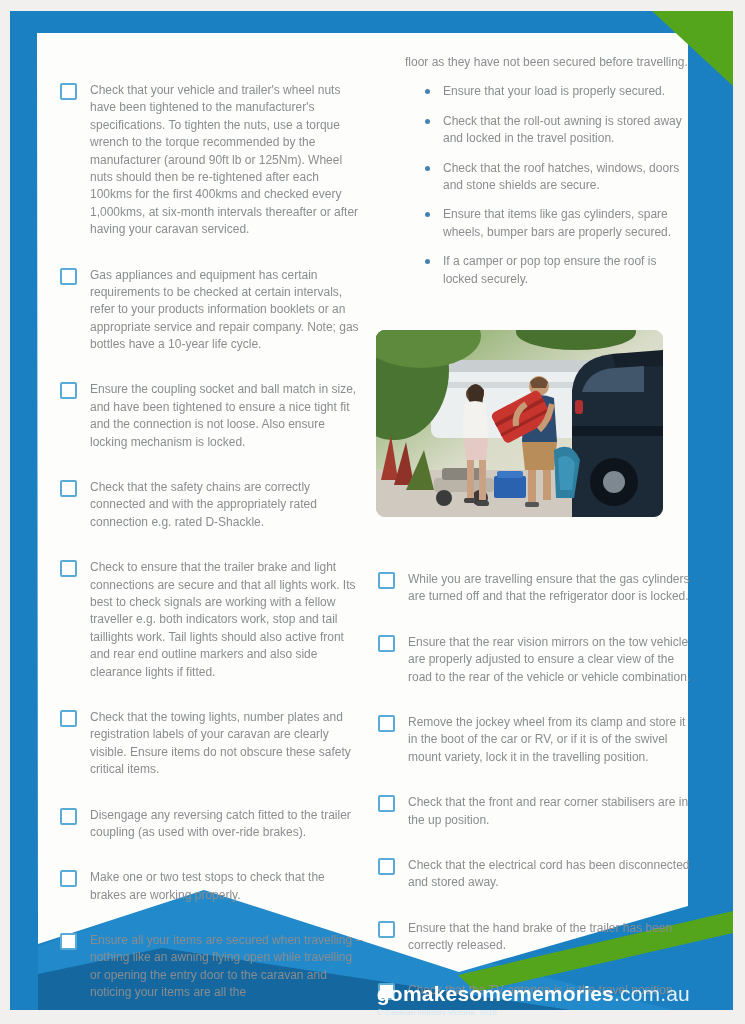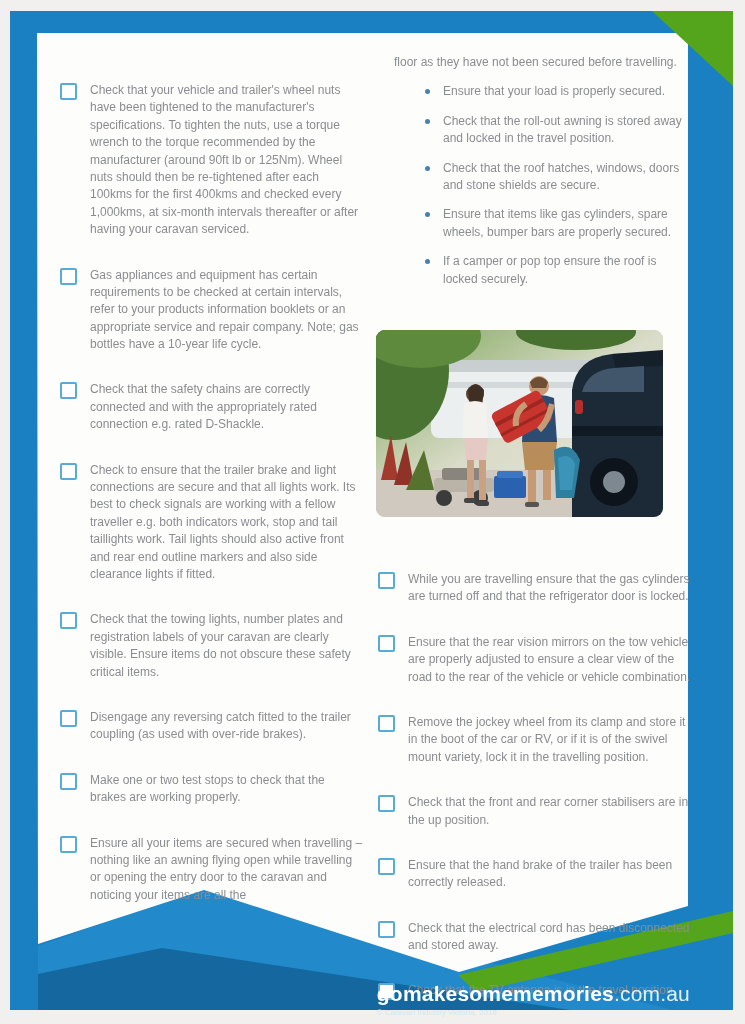"floor as they have not" .intro { margin: 0 0 12px 16px -> 0 0 12px 27px }
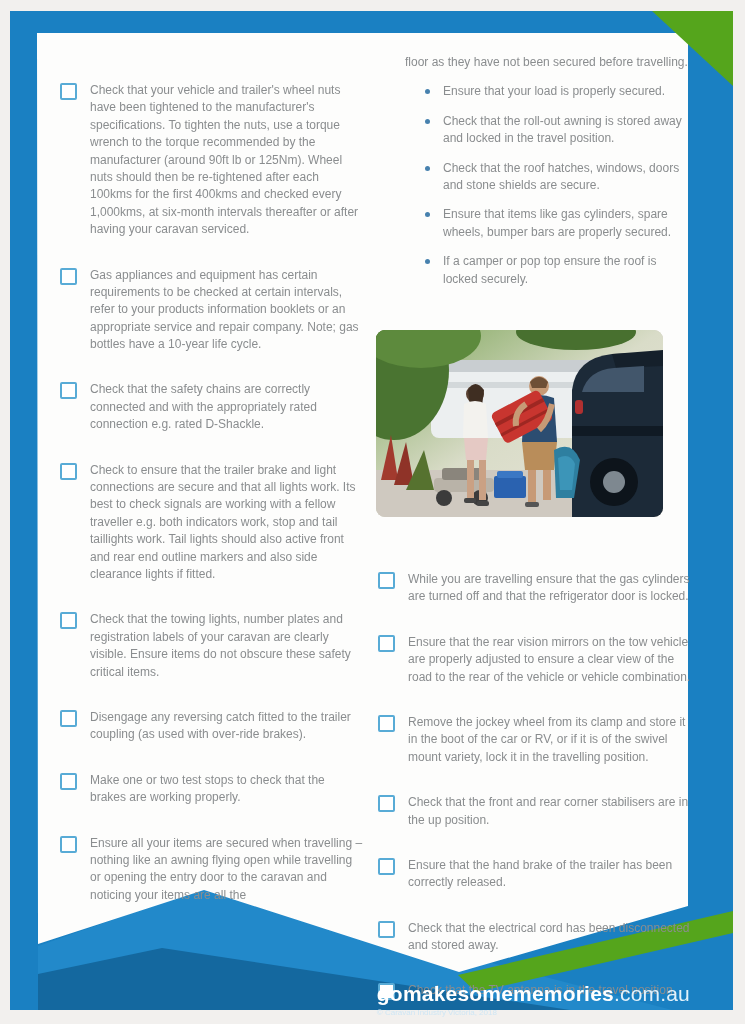"Ensure the coupling socket and" div.check-item { html: none -> <div> <span></span> <span>Ensure the coupling socket and ball match in size, and have been tightened to ensure a nice tight fit and the connection is not loose. Also ensure locking mechanism is locked.</span> </div> }
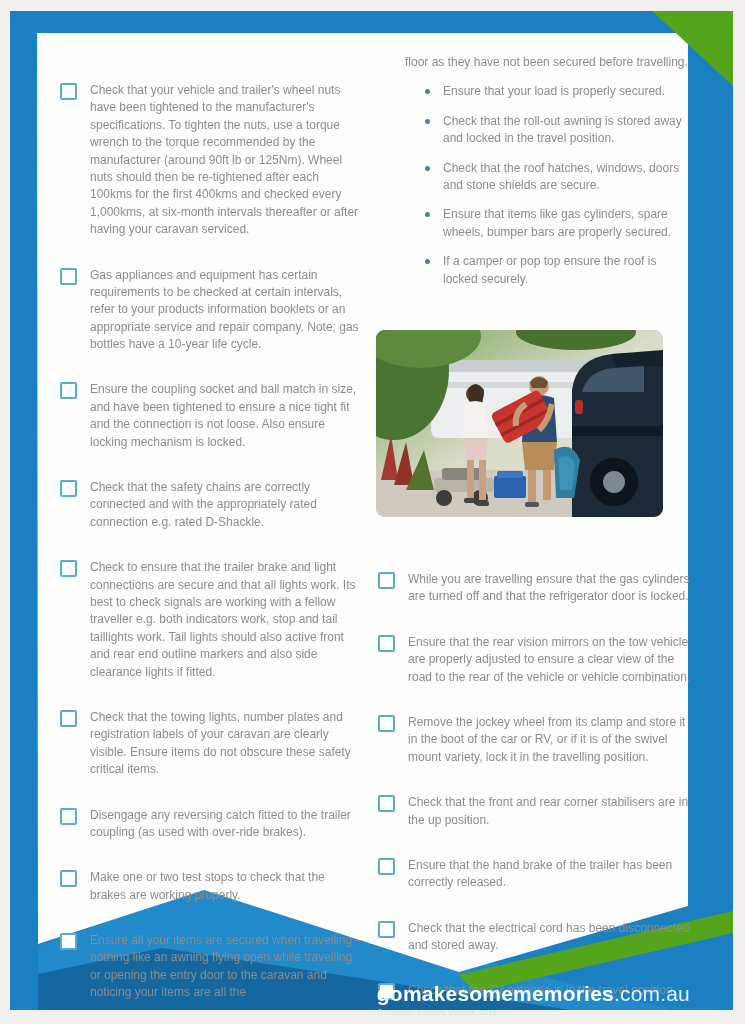"Ensure that the hand brake" div.check-item { order: before "Check that the electrical cord" -> after "Check that the electrical cord" }
